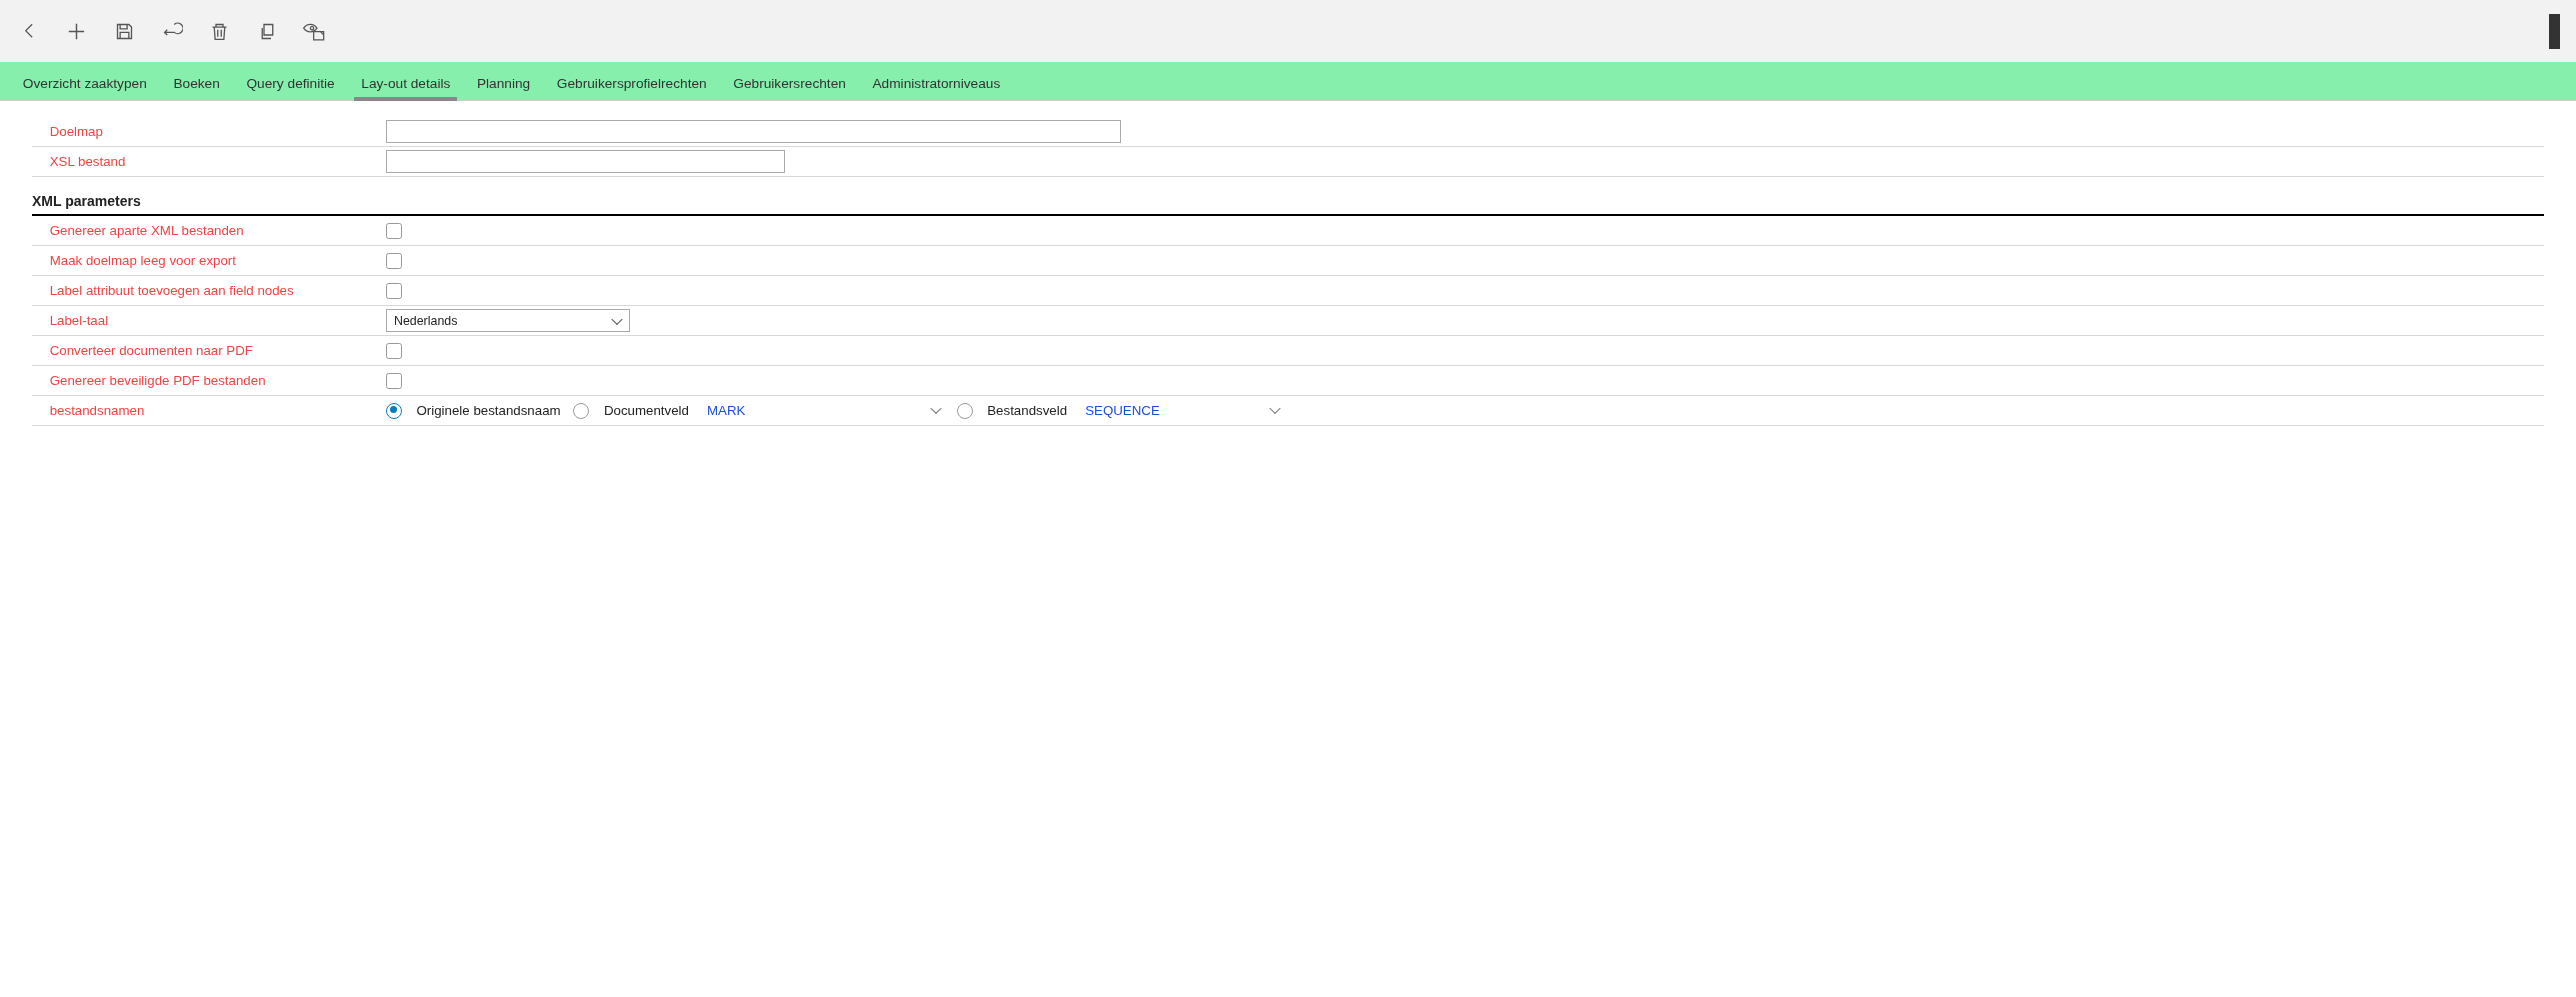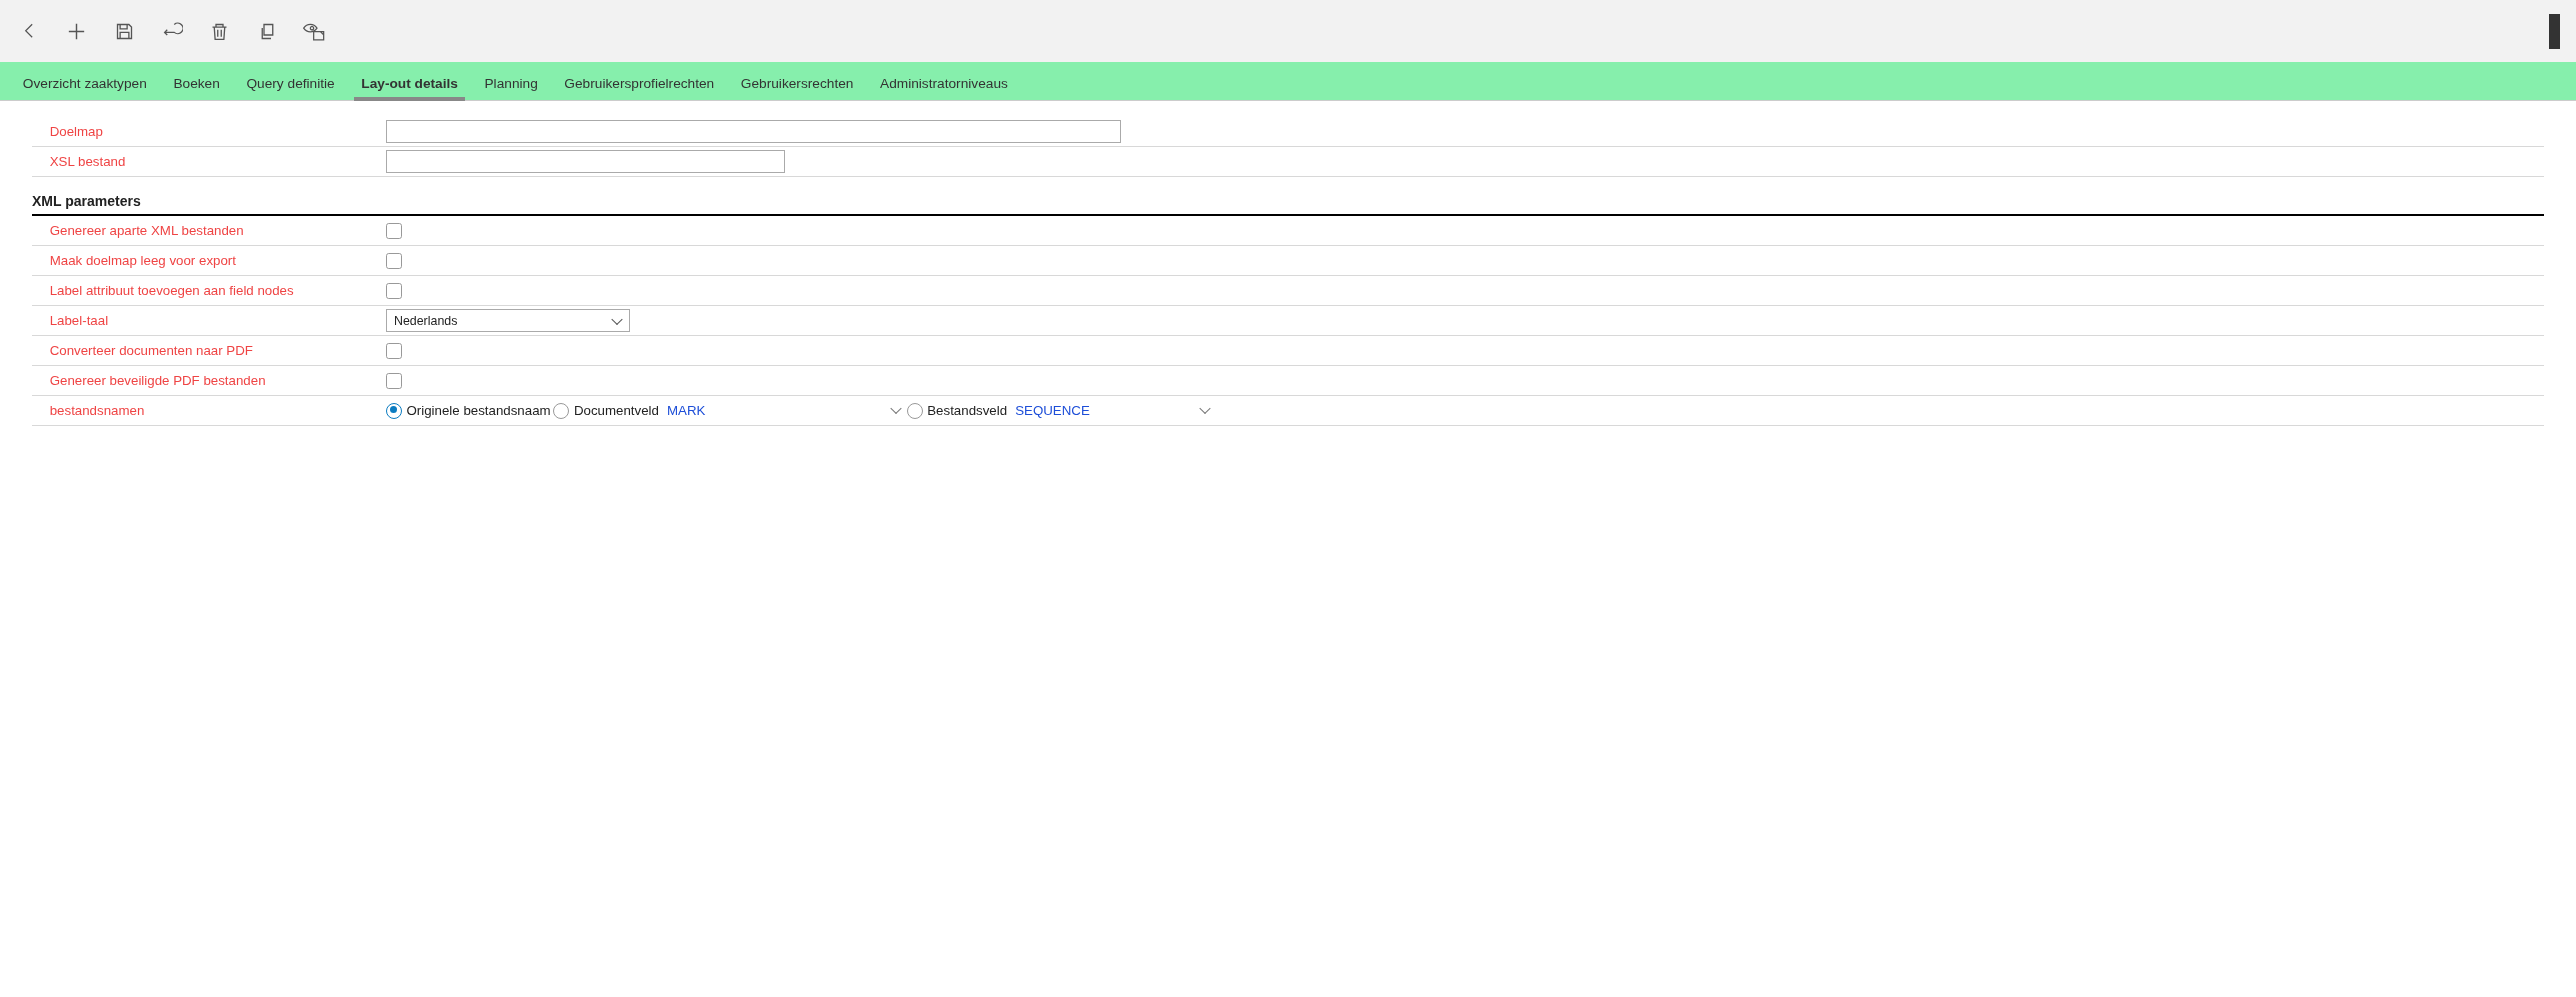"Lay-out details" .tab.active { font-weight: 700 -> 400 }
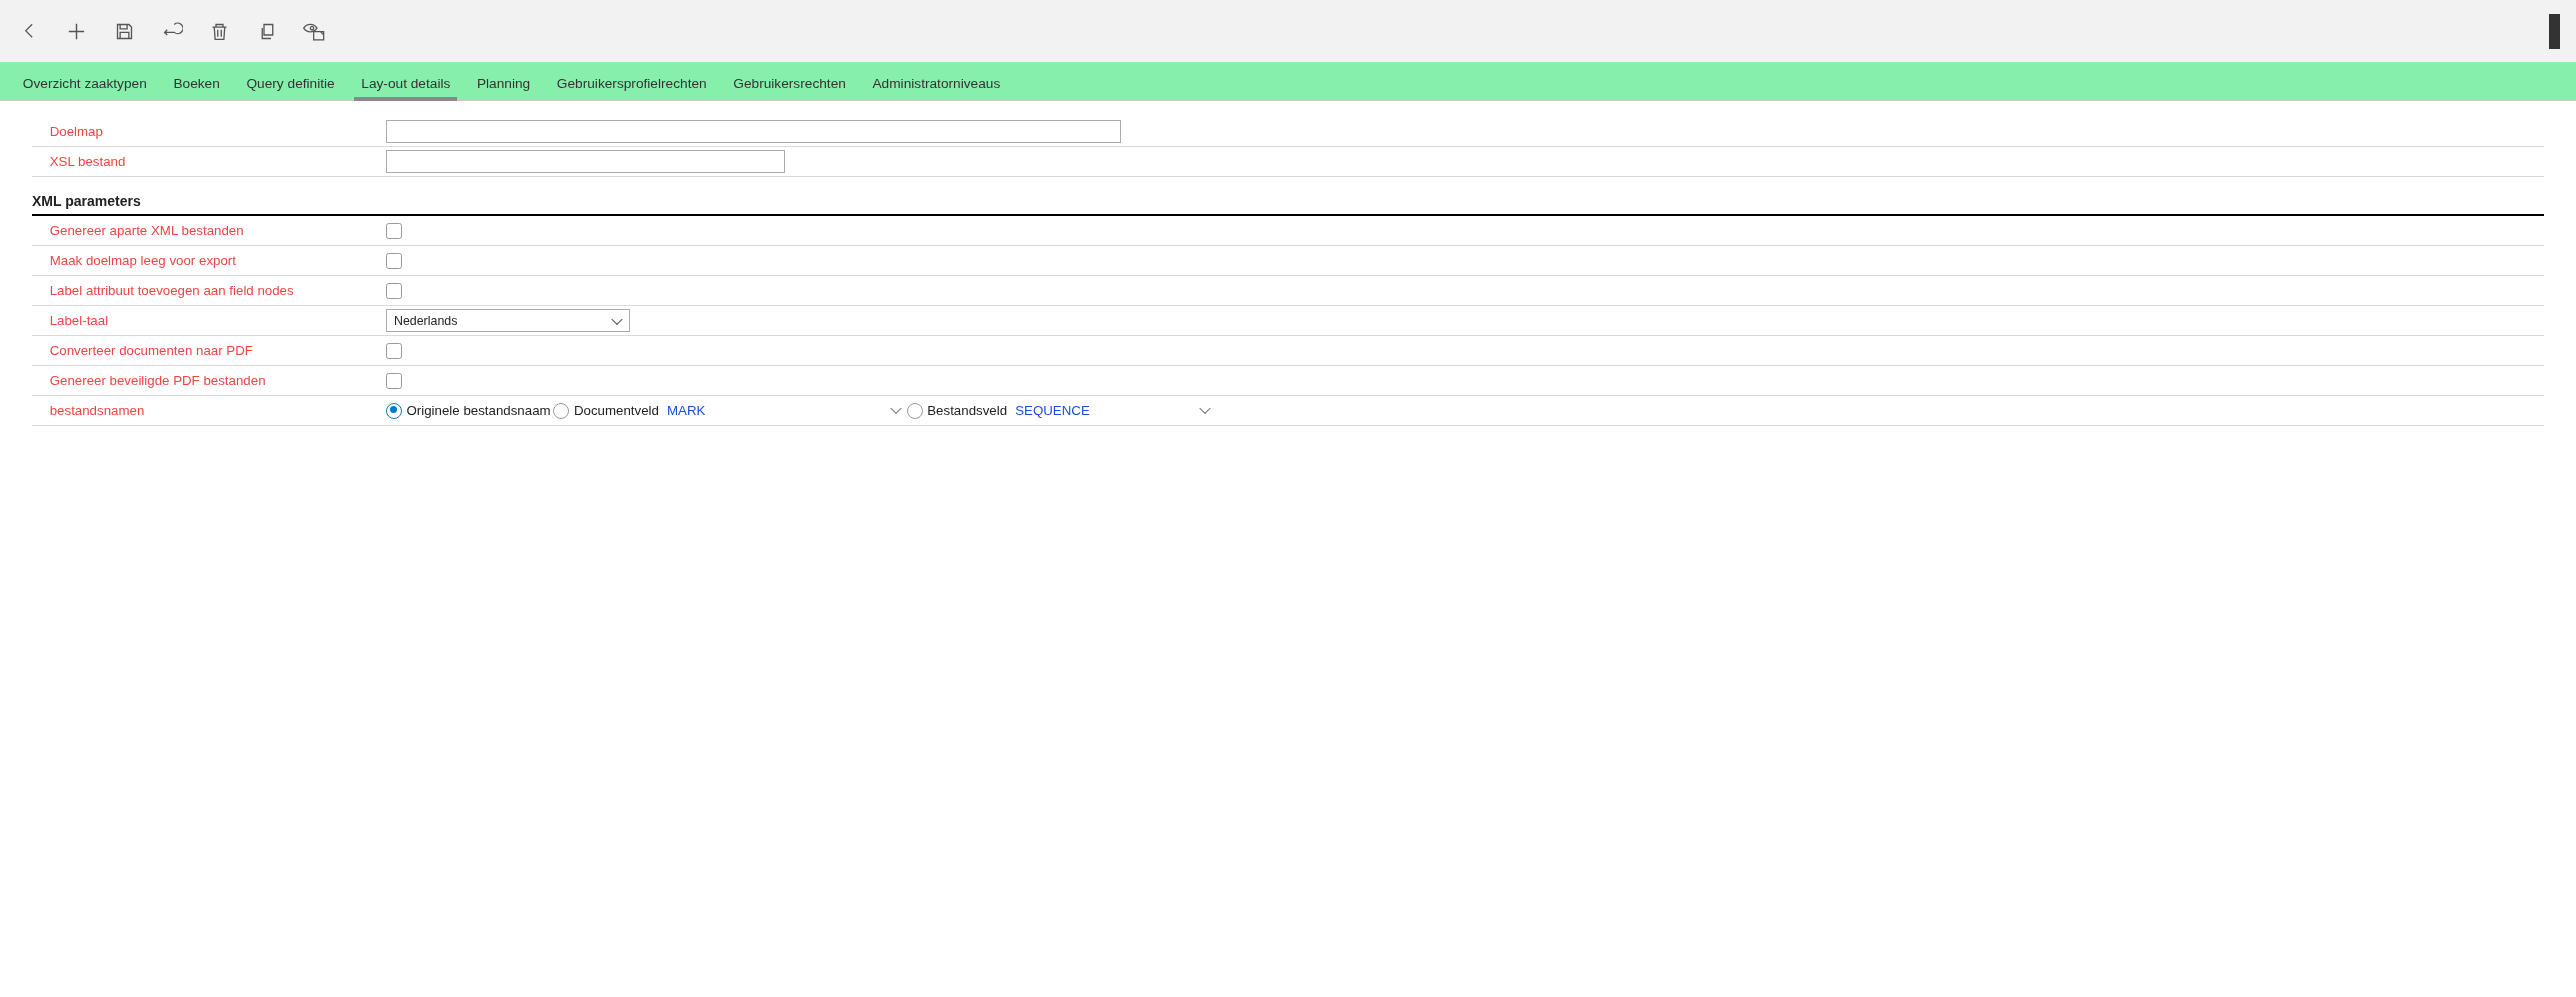"Originele bestandsnaam" .radio-row { gap: 1px -> 11px }
